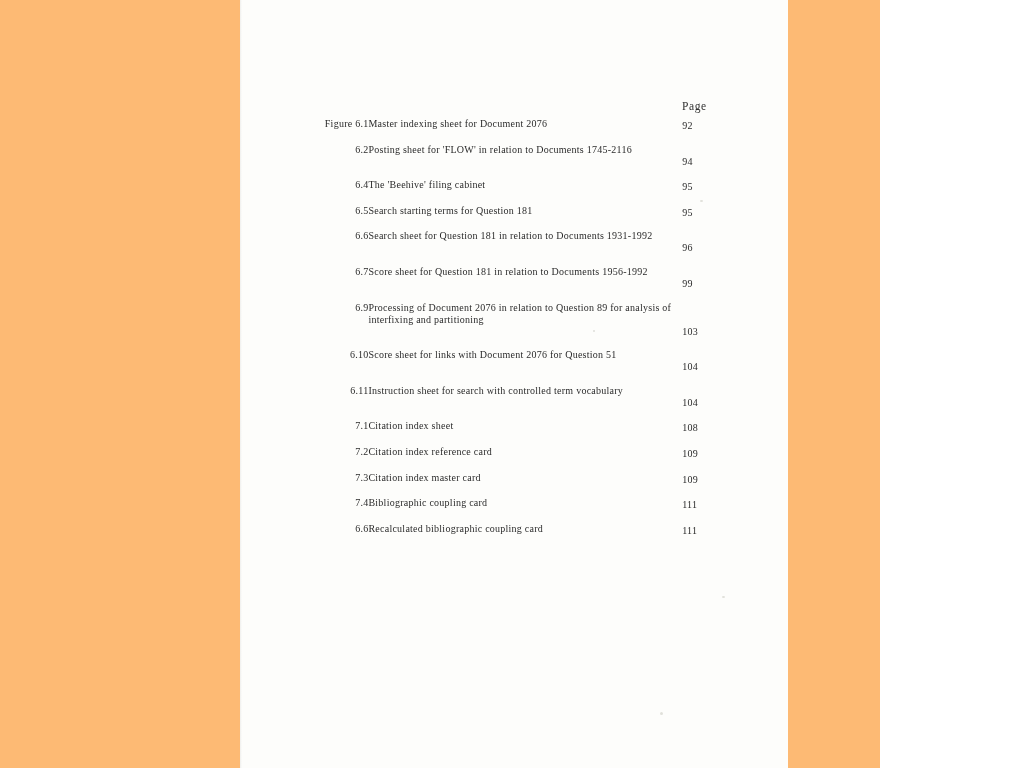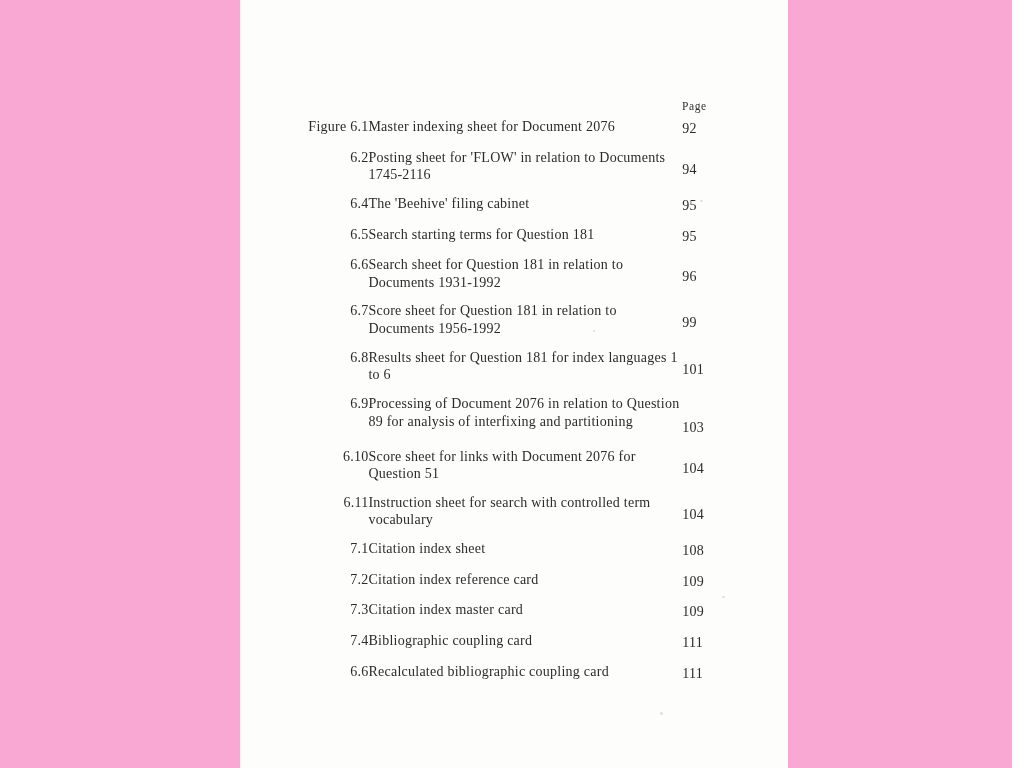"Page" #page { background: #f9a8d4 -> #fdba74; width: 1012px -> 880px }
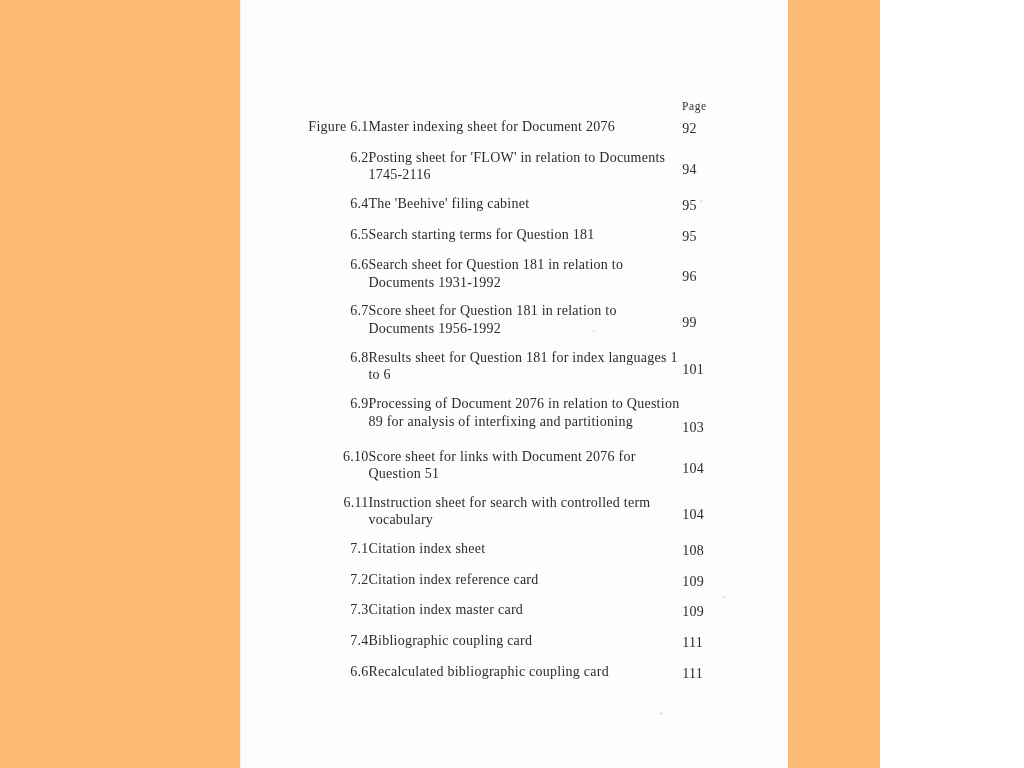"Figure 6.1" table.toc td { font-size: 14px -> 10px }
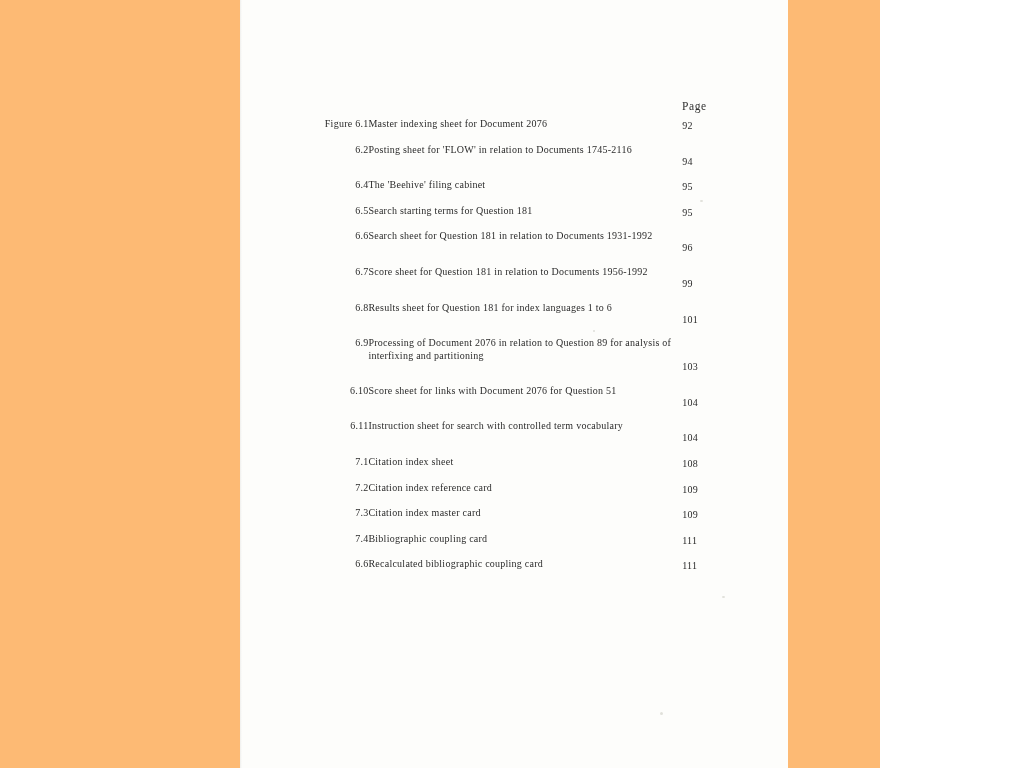"6.8" tr.row { html: <tr> <td>6.8</td> <td>Results sheet for Question 181 for index languages 1 to 6</td> <td> <span>101</span> </td> </tr> -> none }
